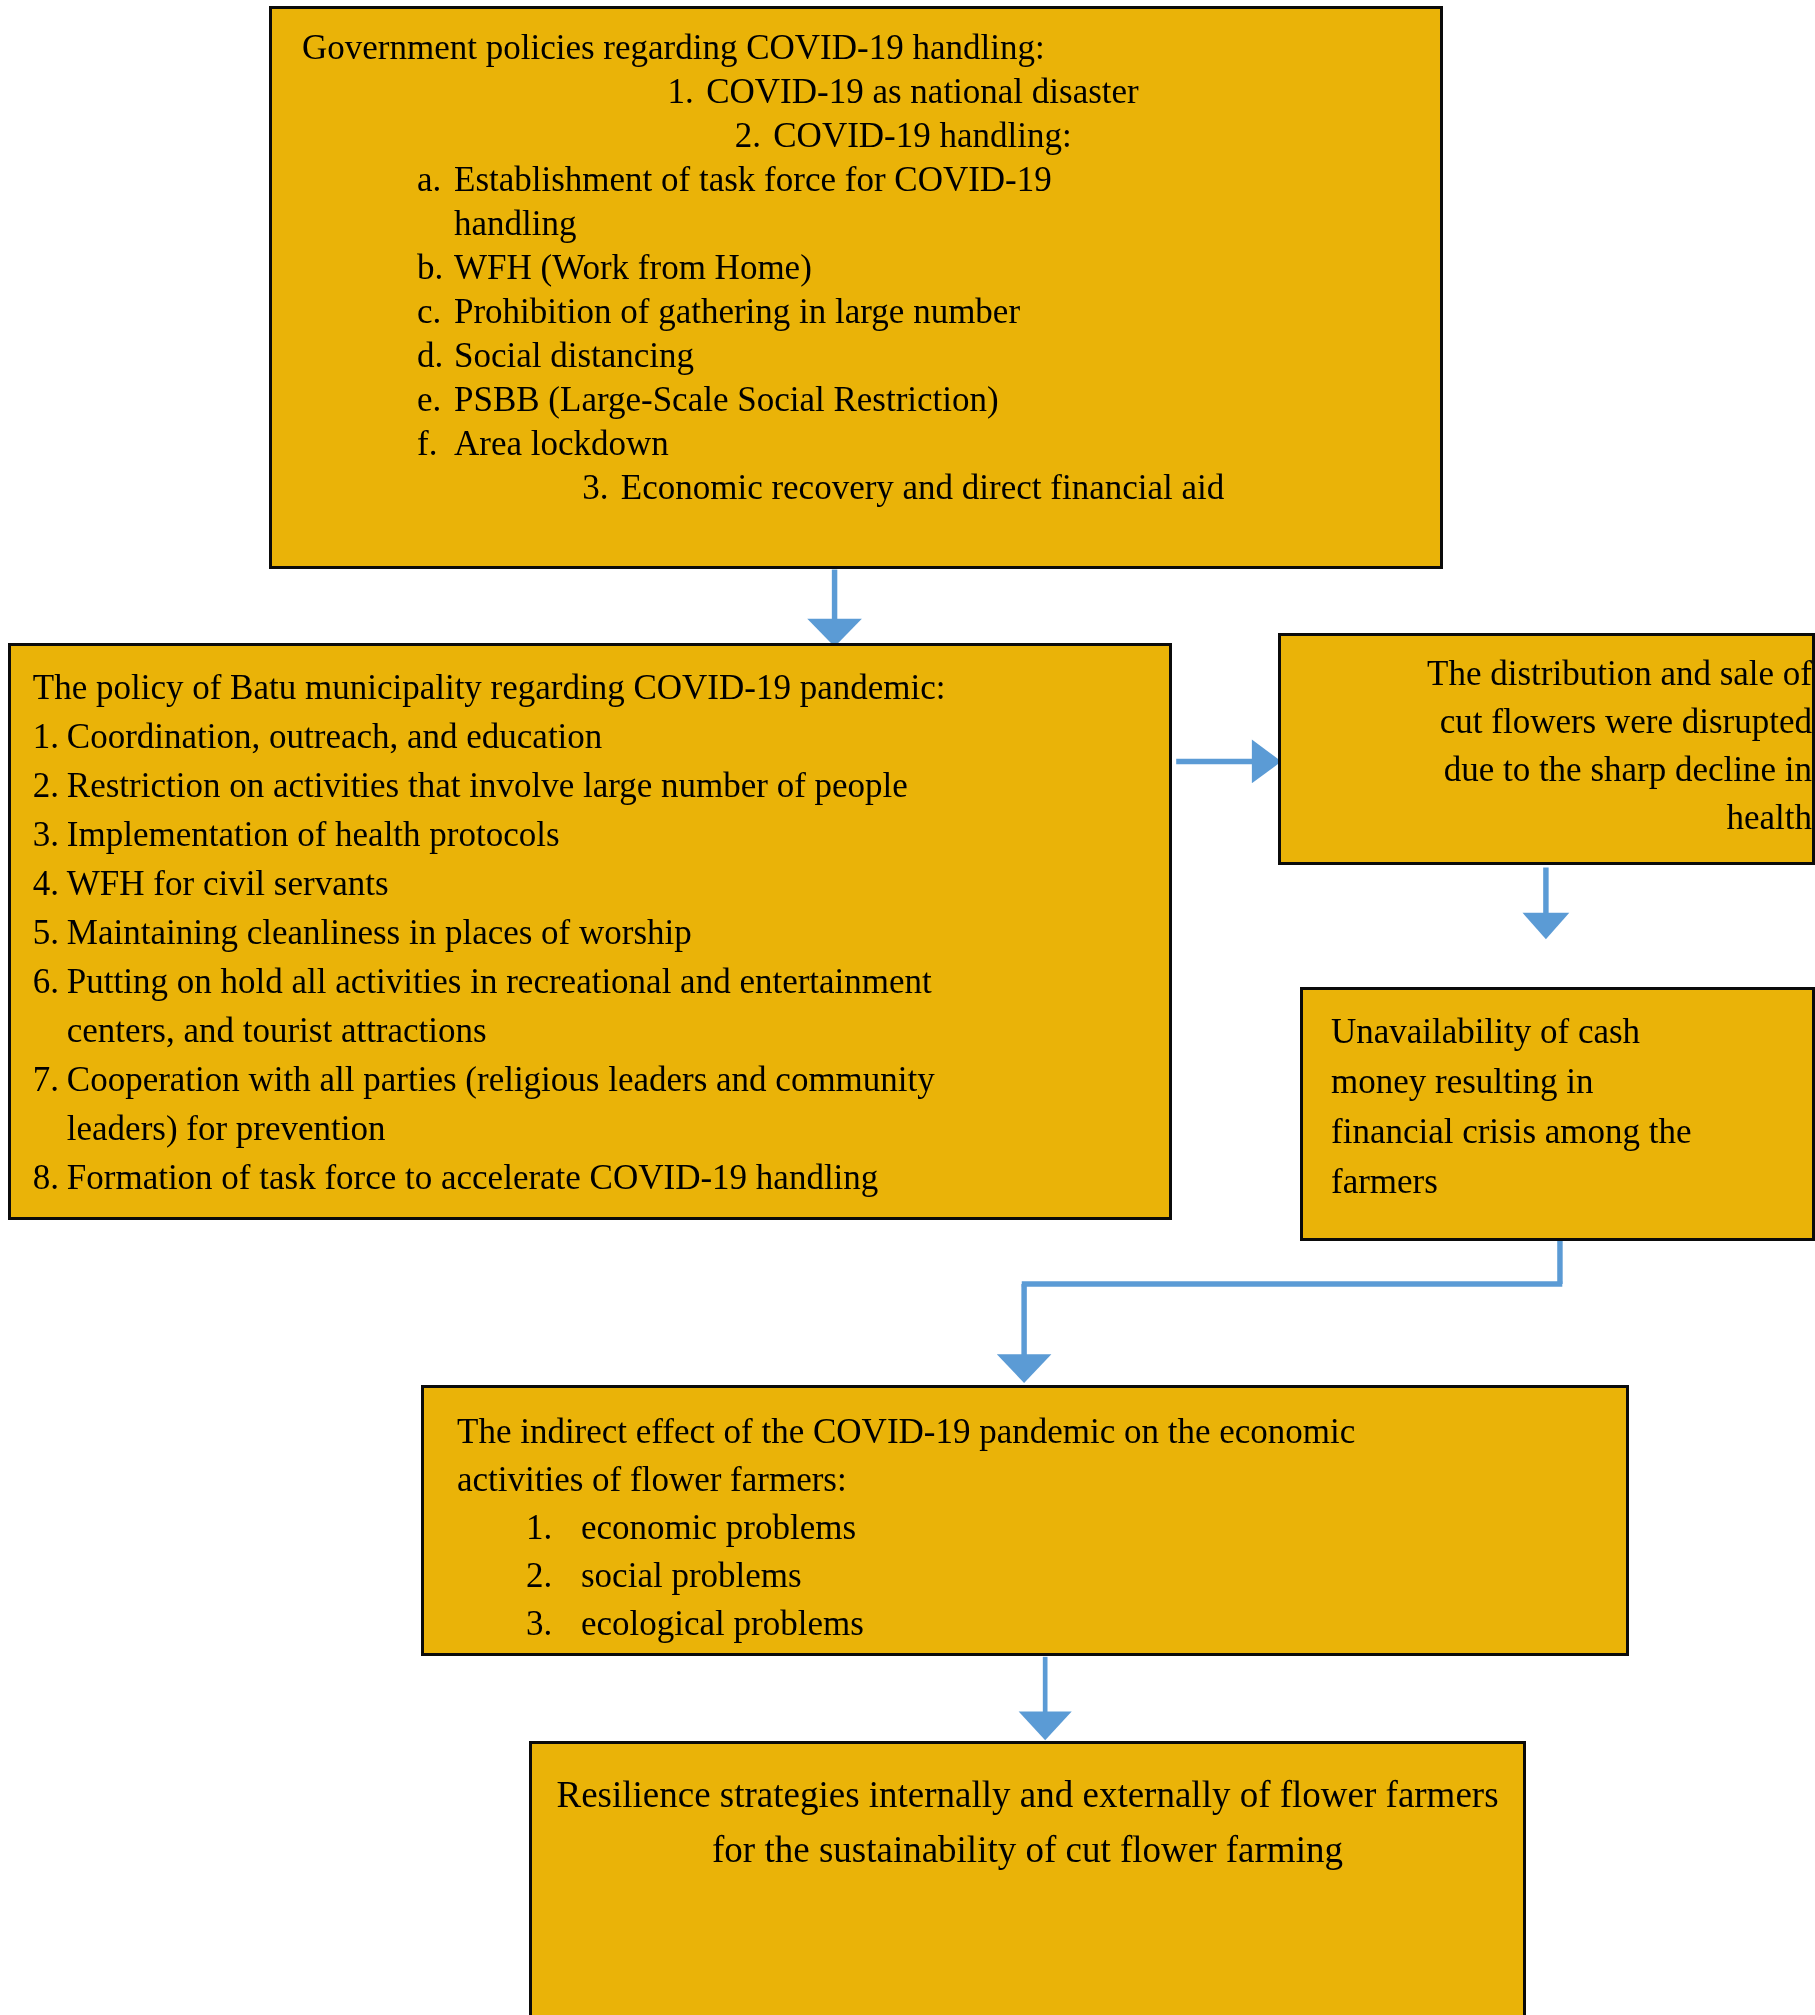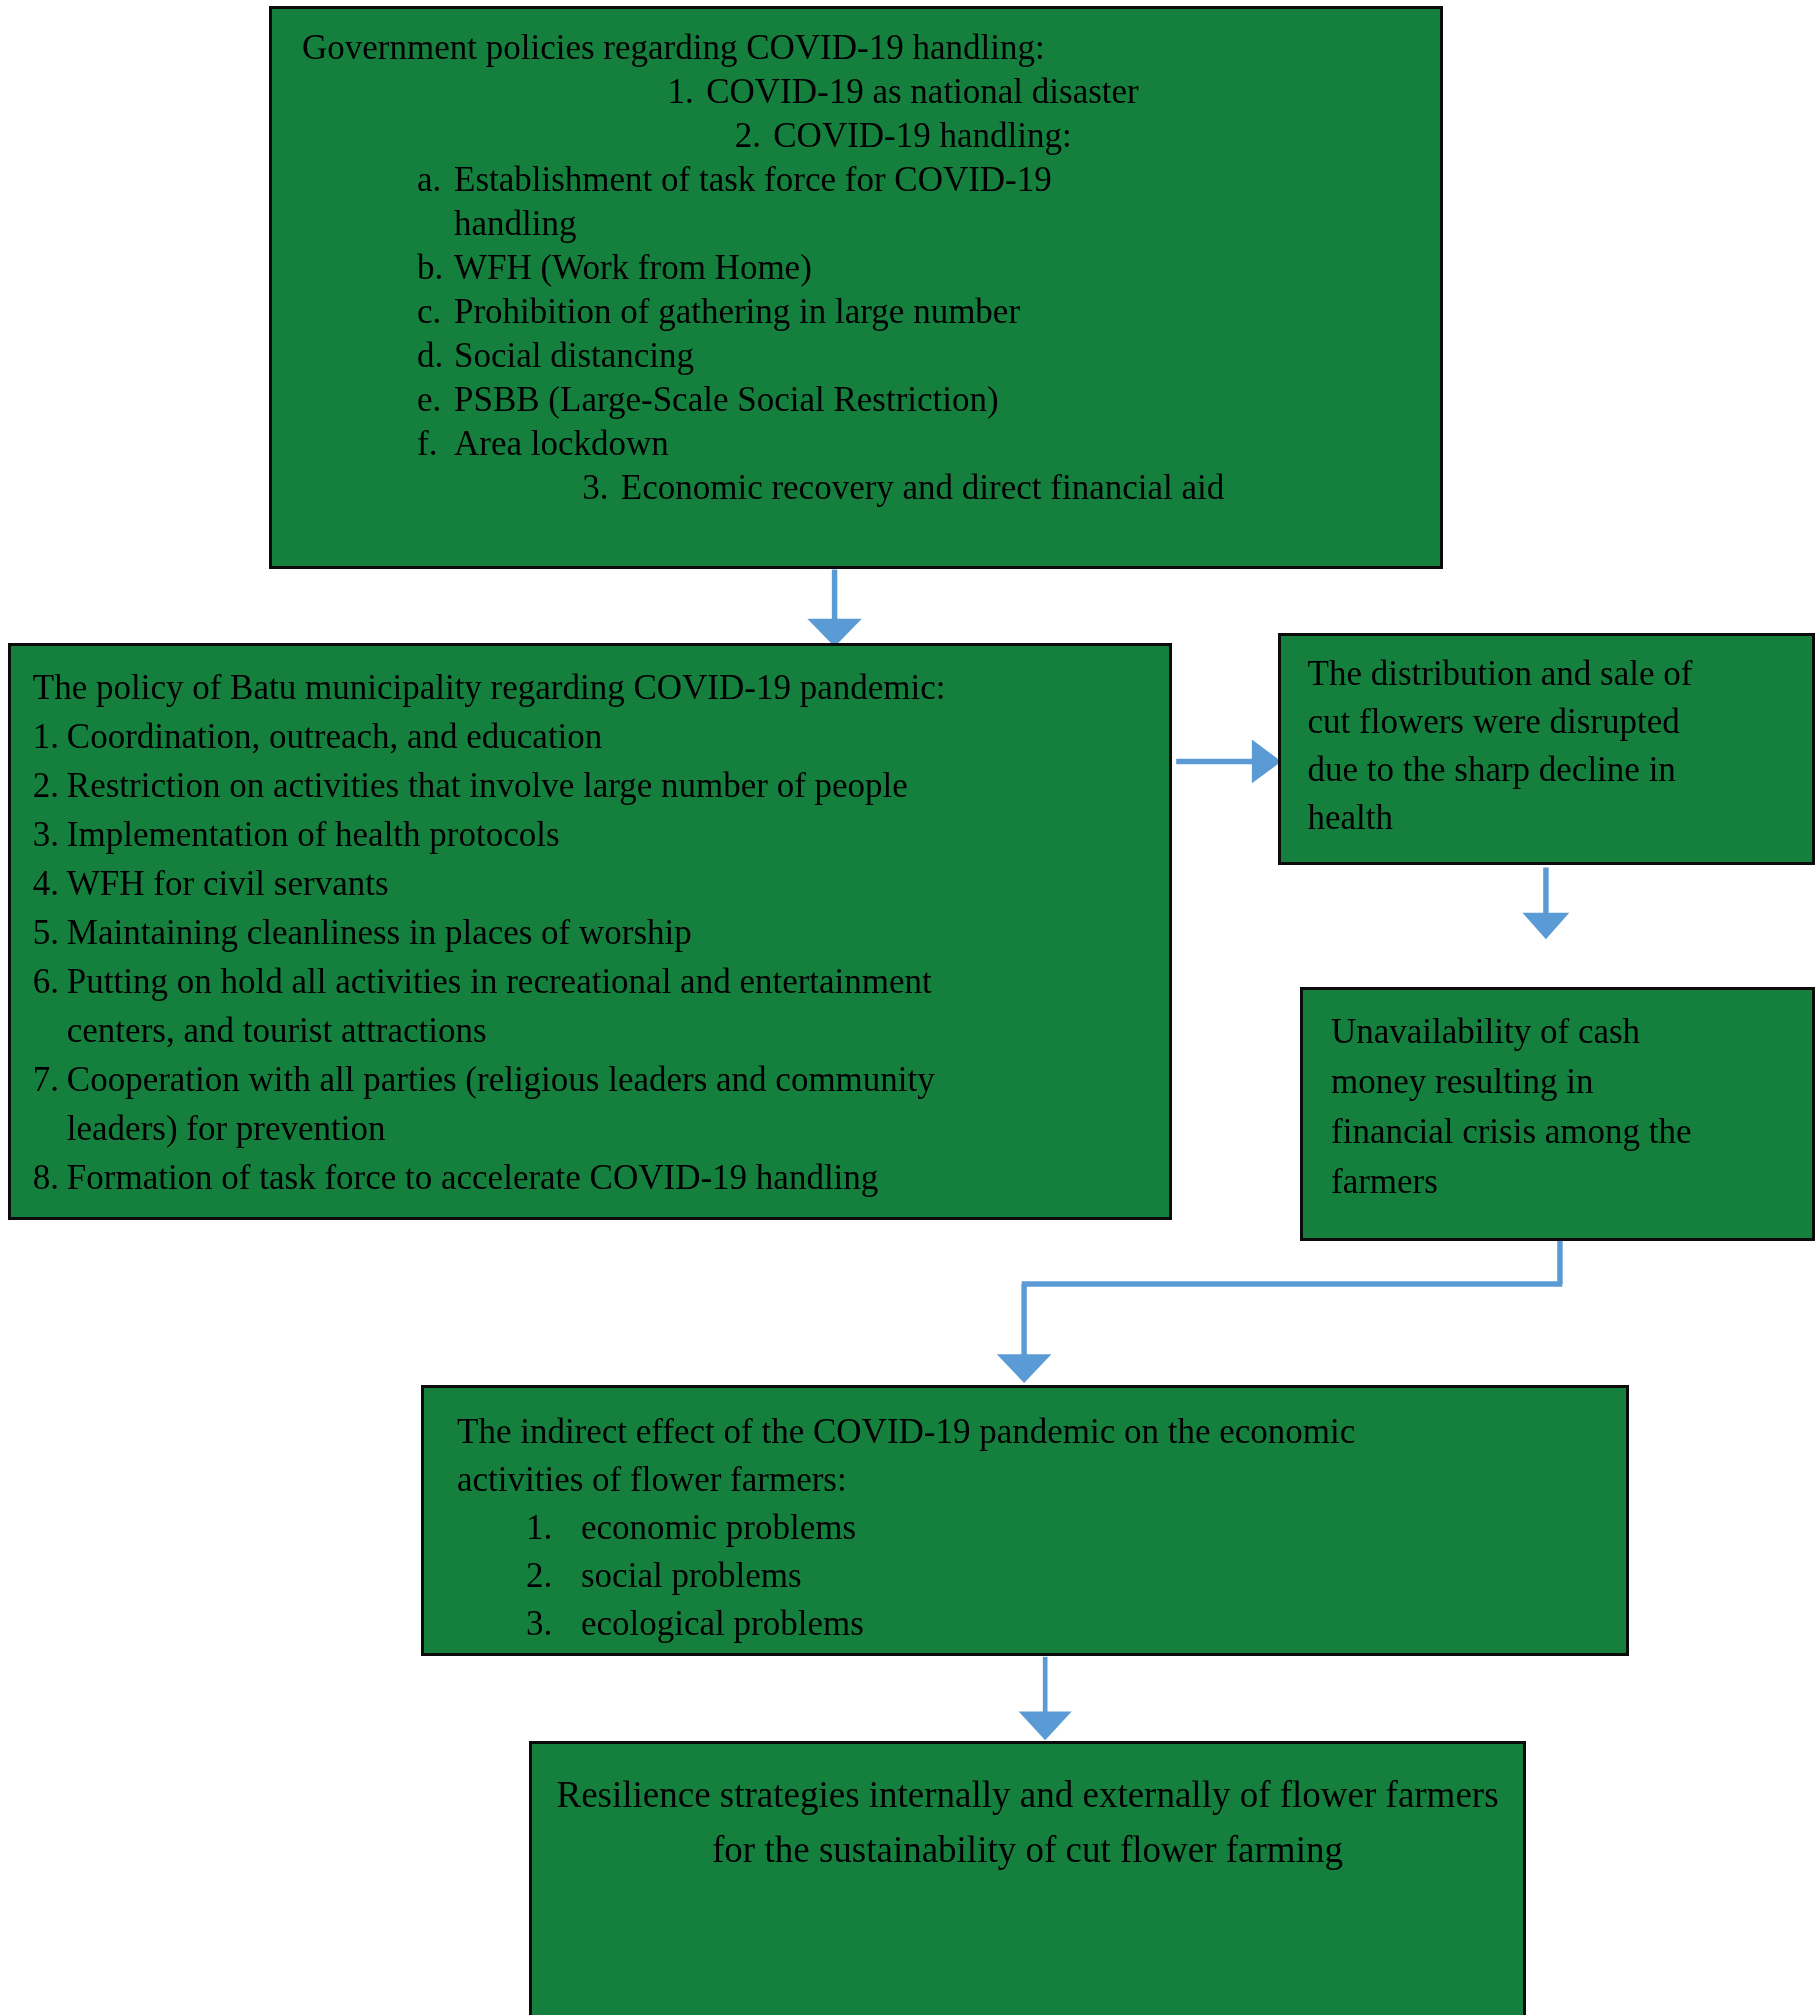"Government policies regarding COVID-19" .box { background: #15803d -> #eab308 }
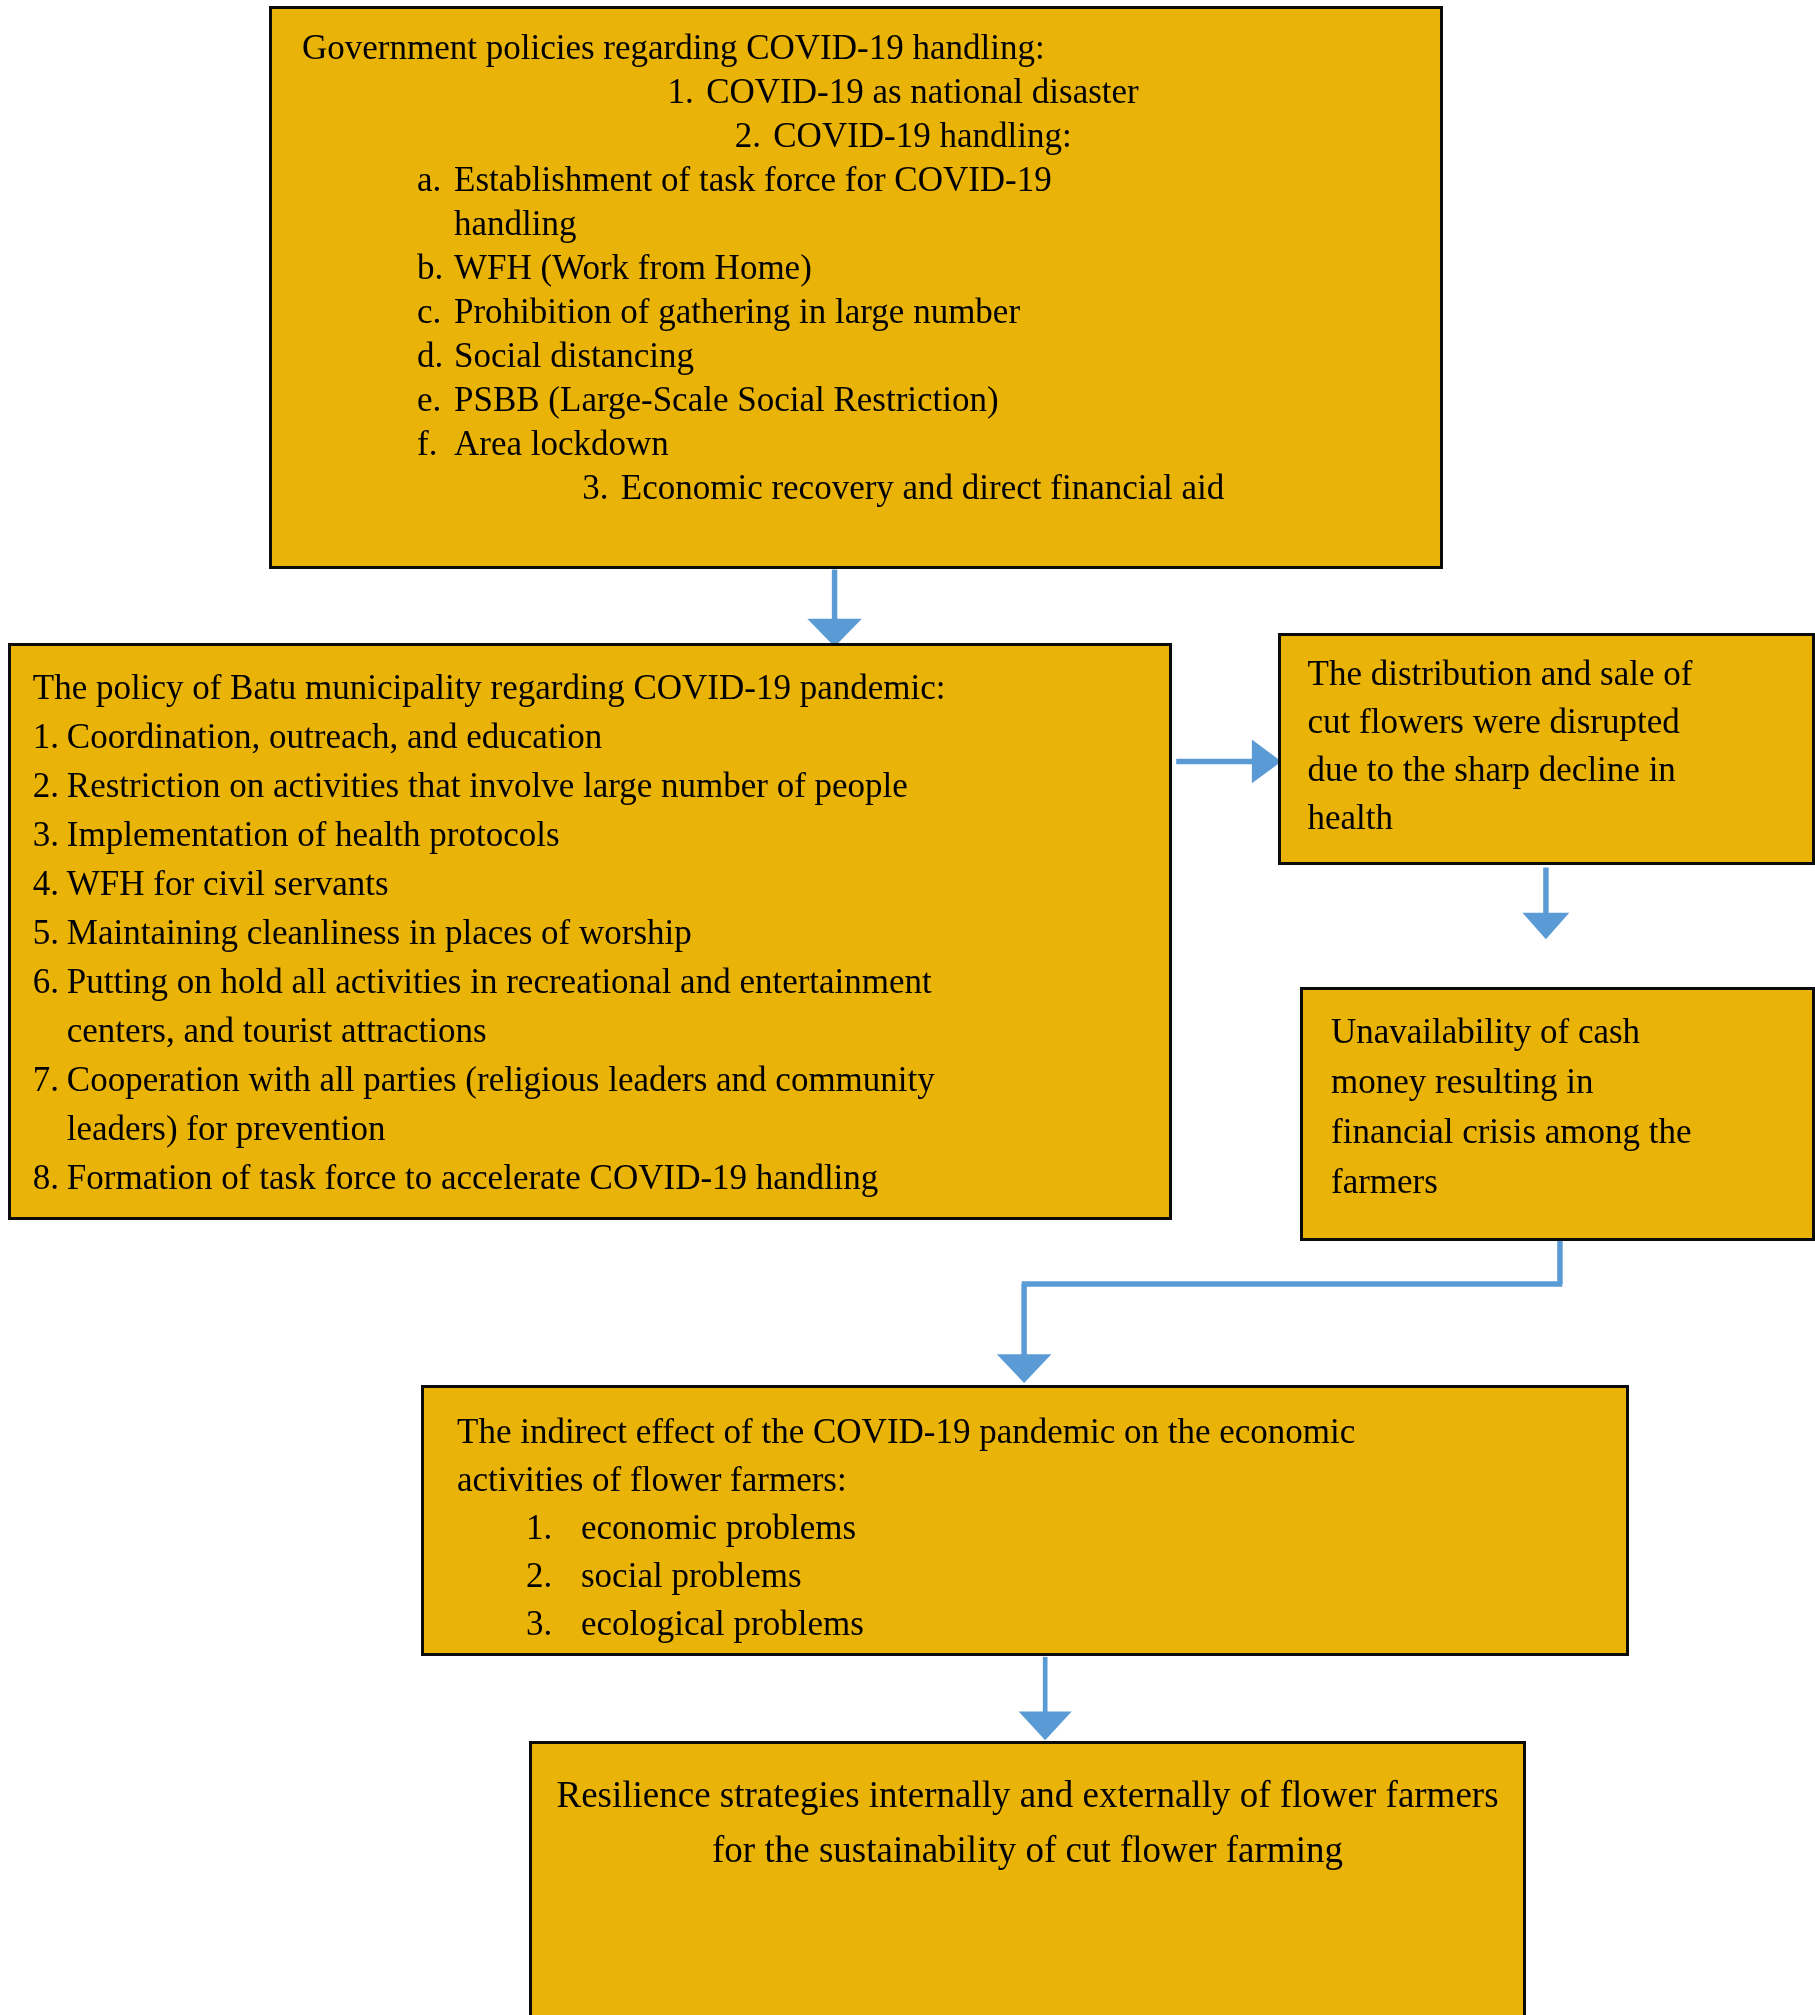"The distribution and sale of" #box-dist .ln { text-align: none -> right }
